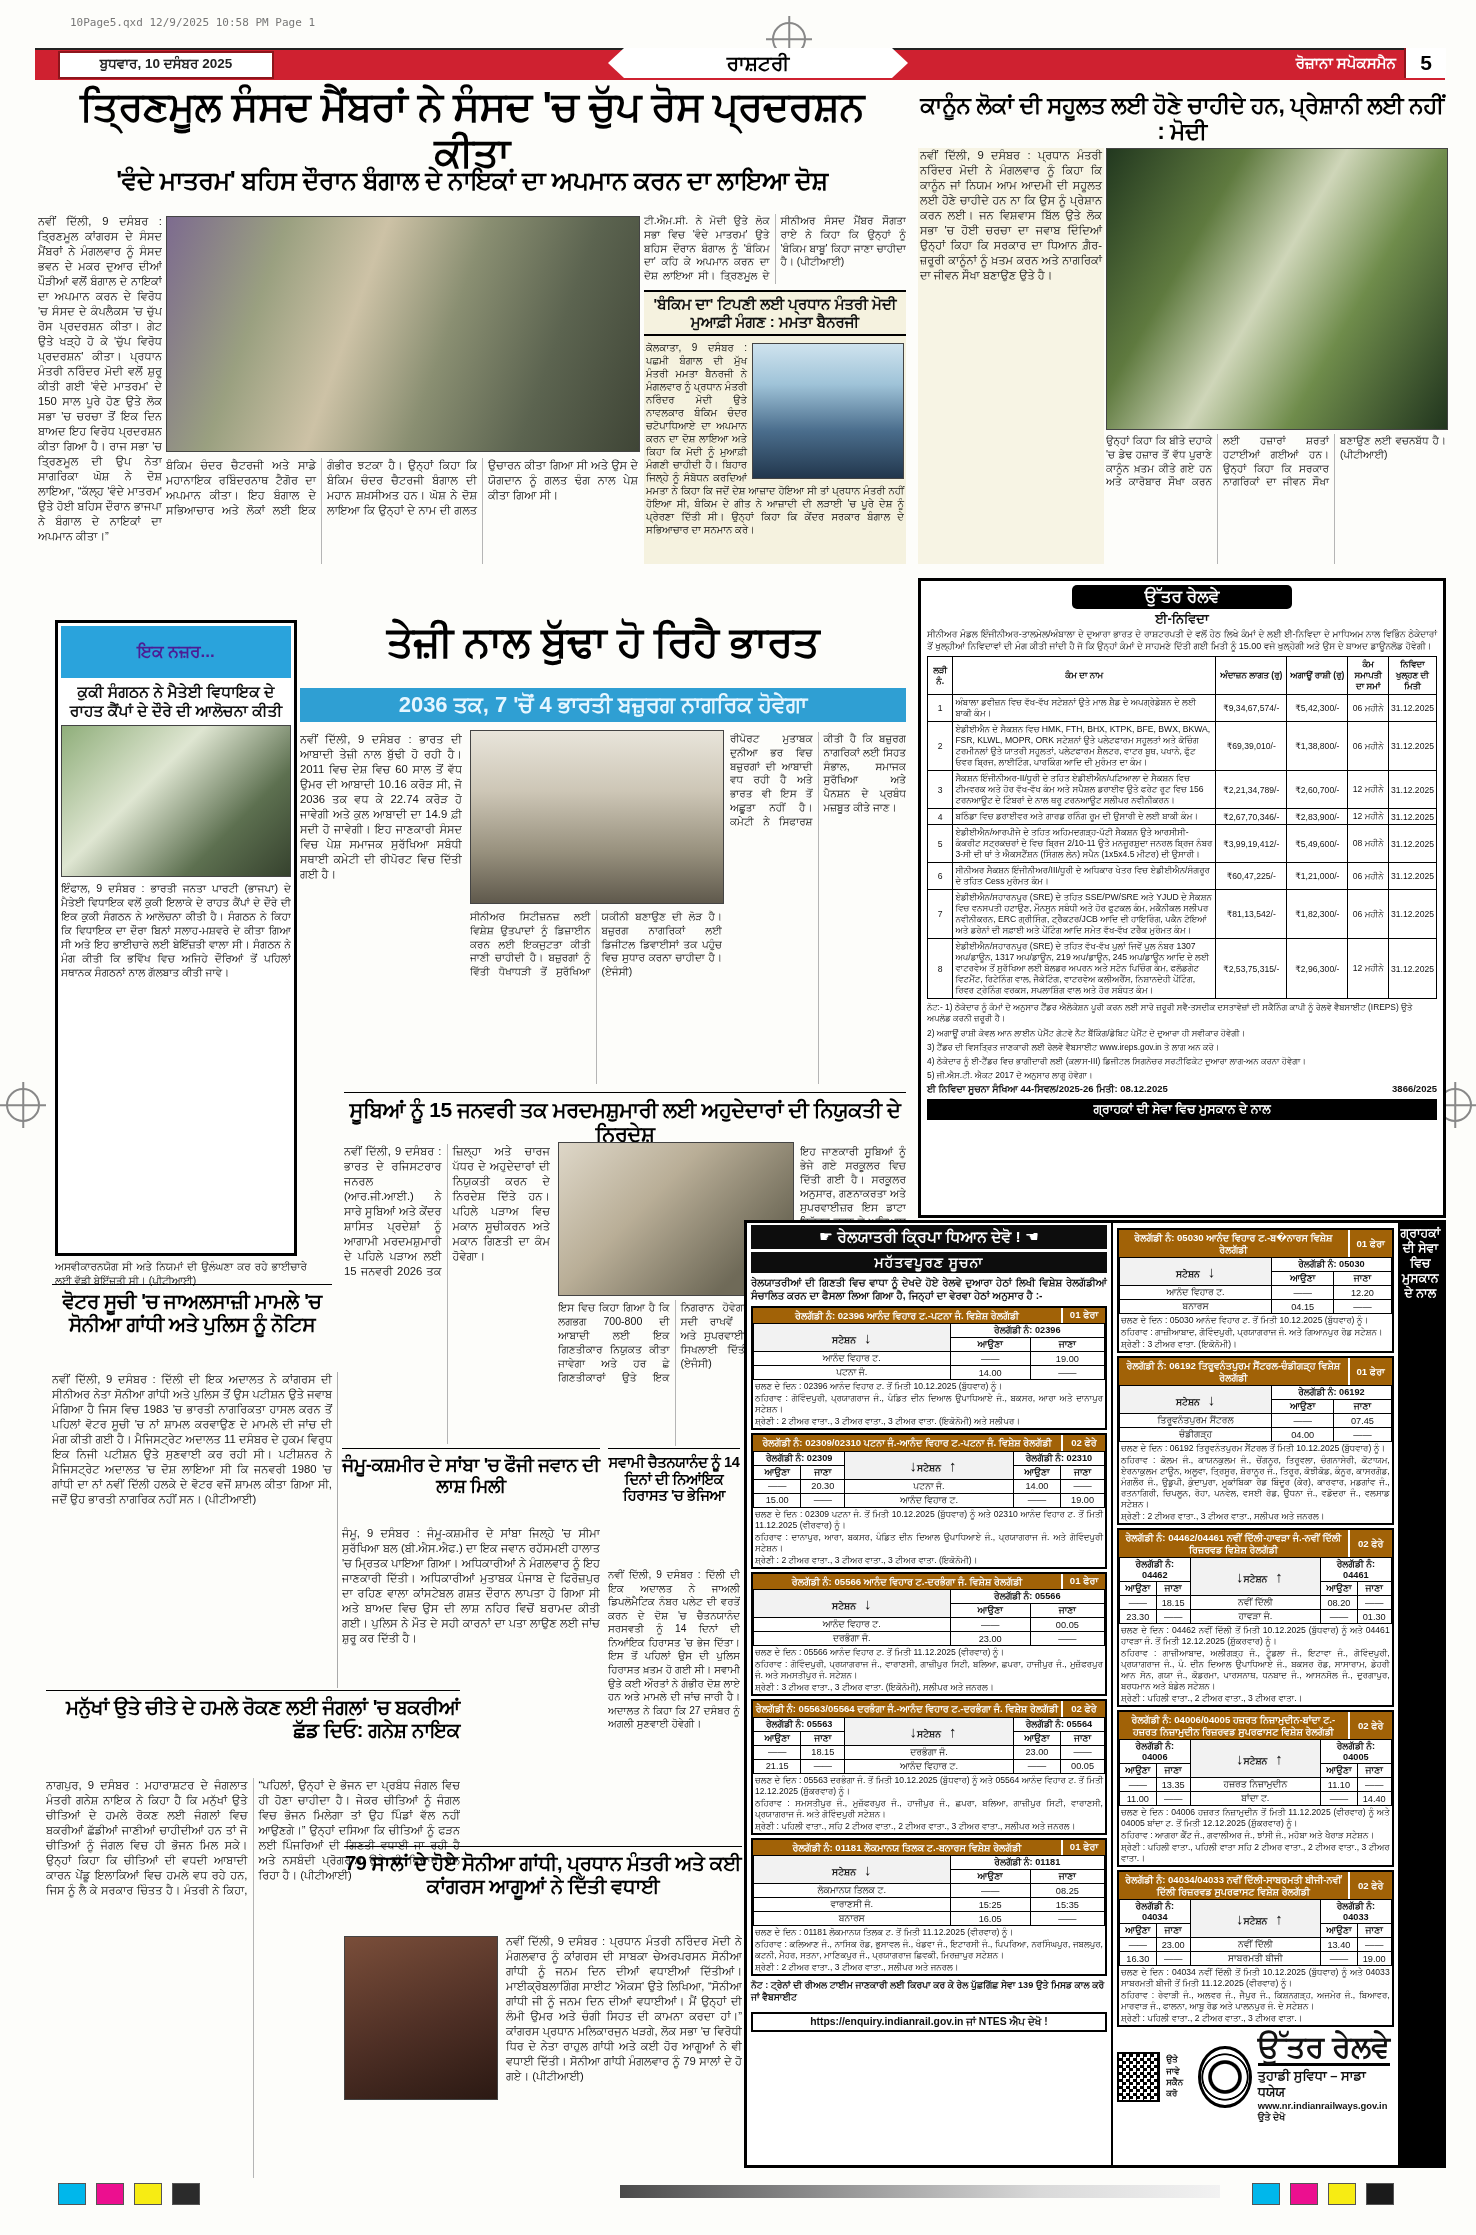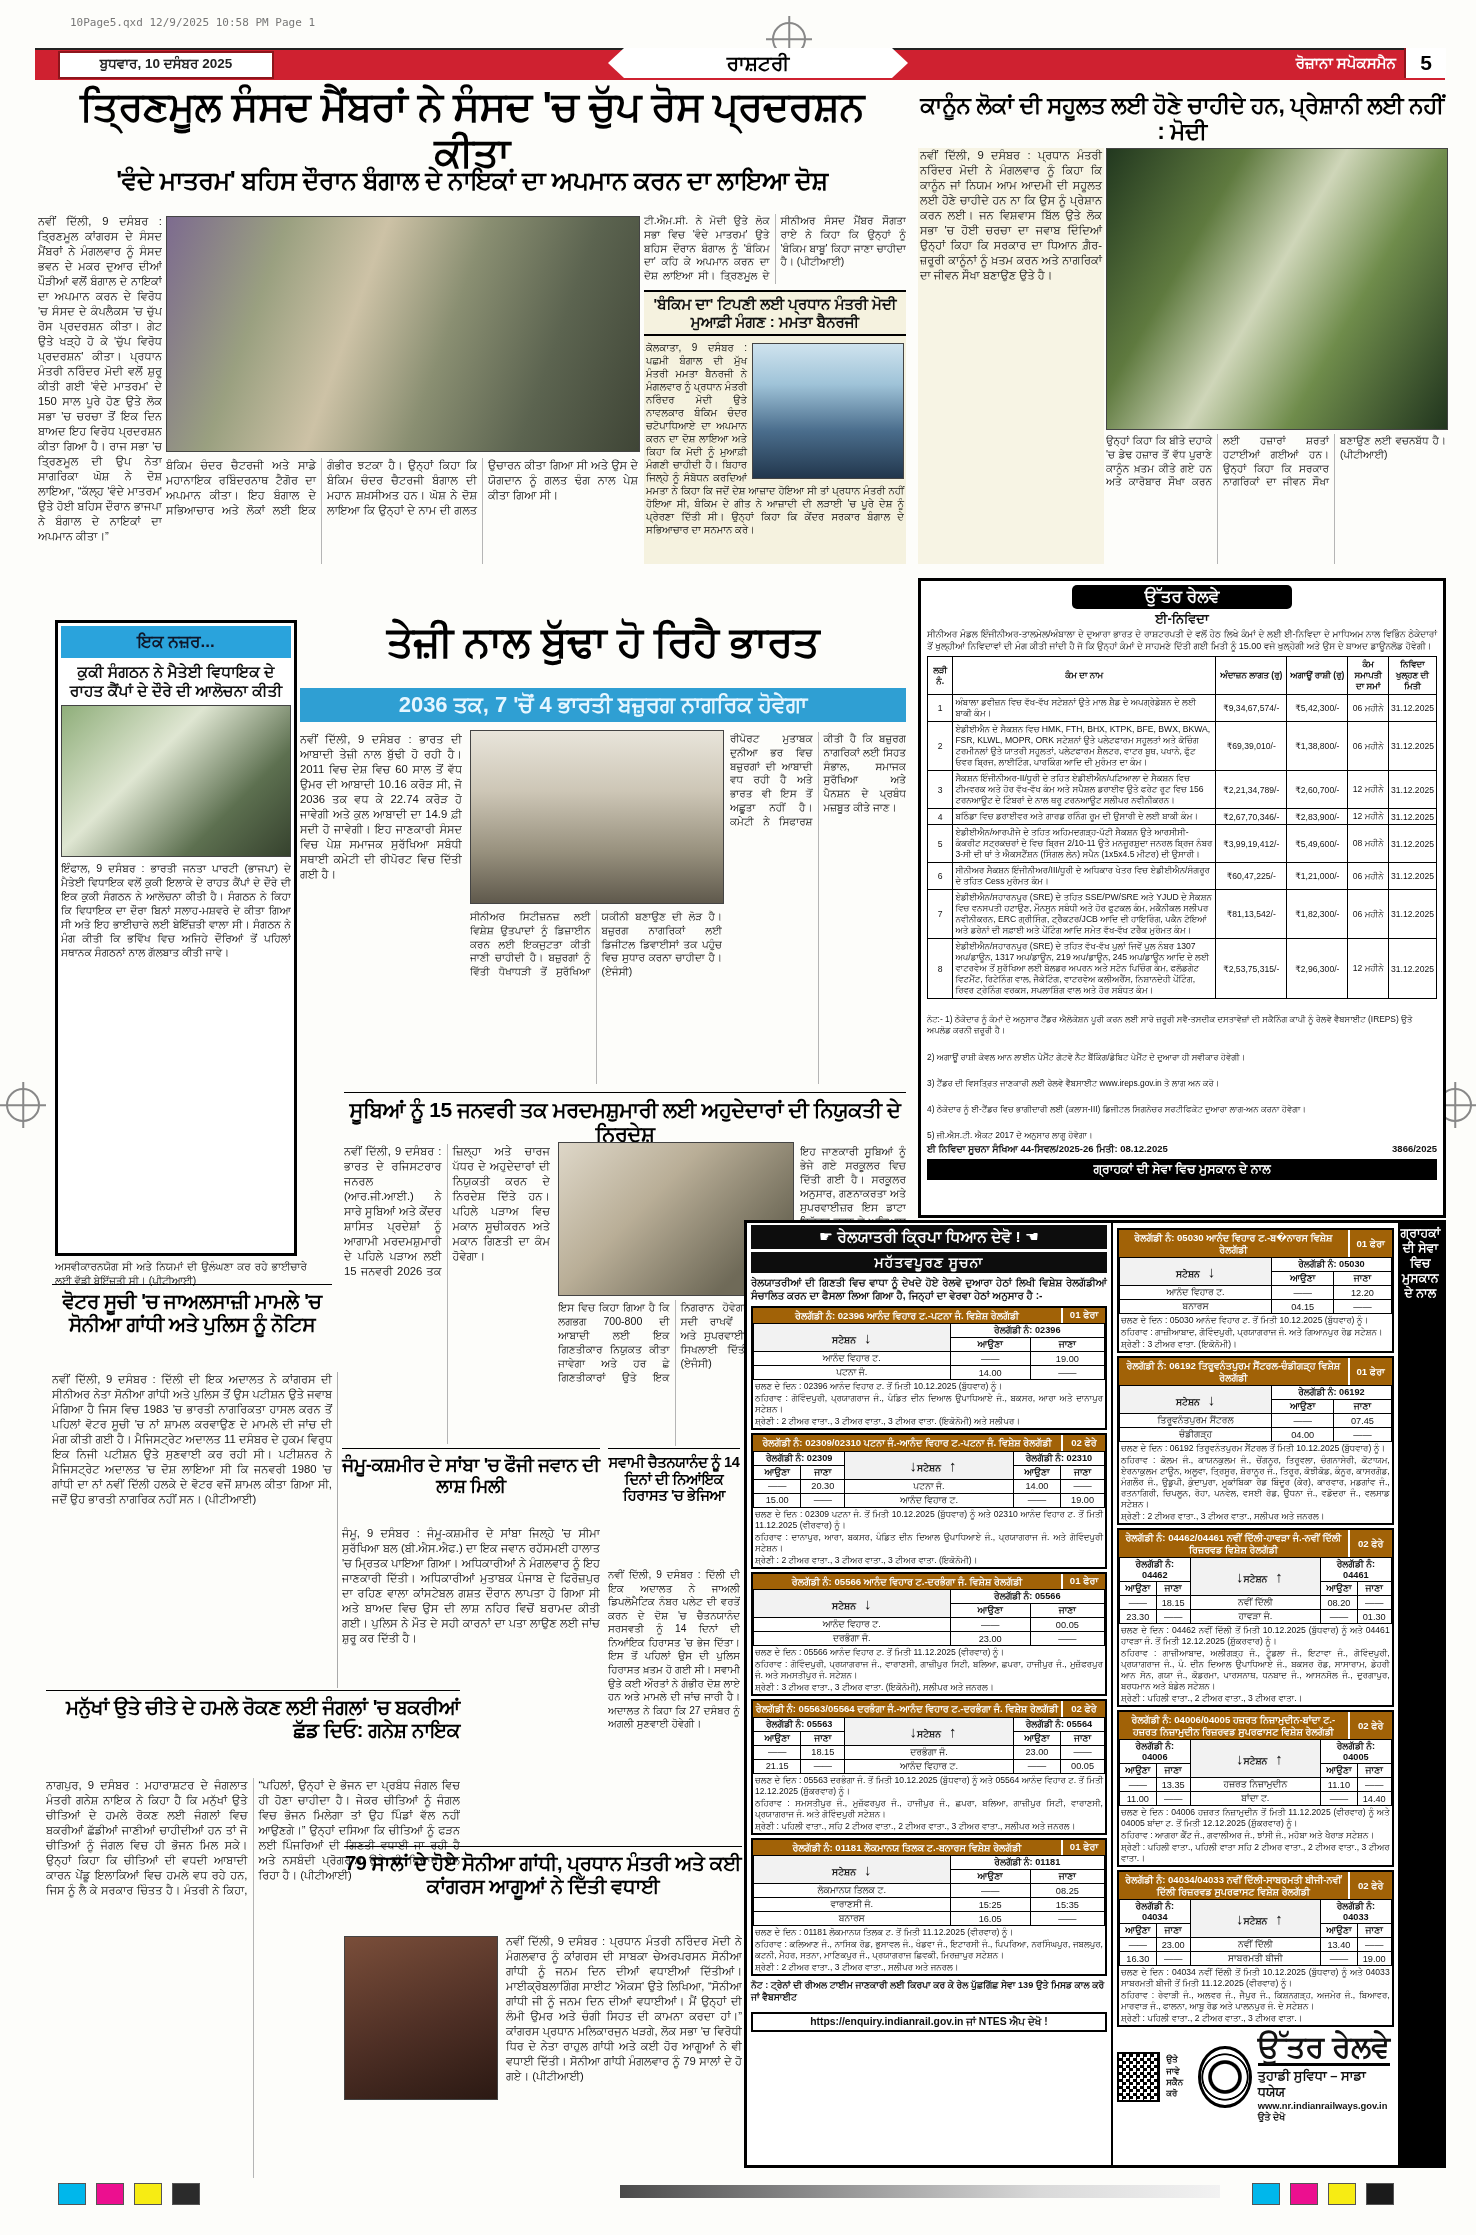"ਇਕ ਨਜ਼ਰ..." .ik-band { color: #0f172a -> #4c1d95; padding: 6px 0 -> 16px 0 }
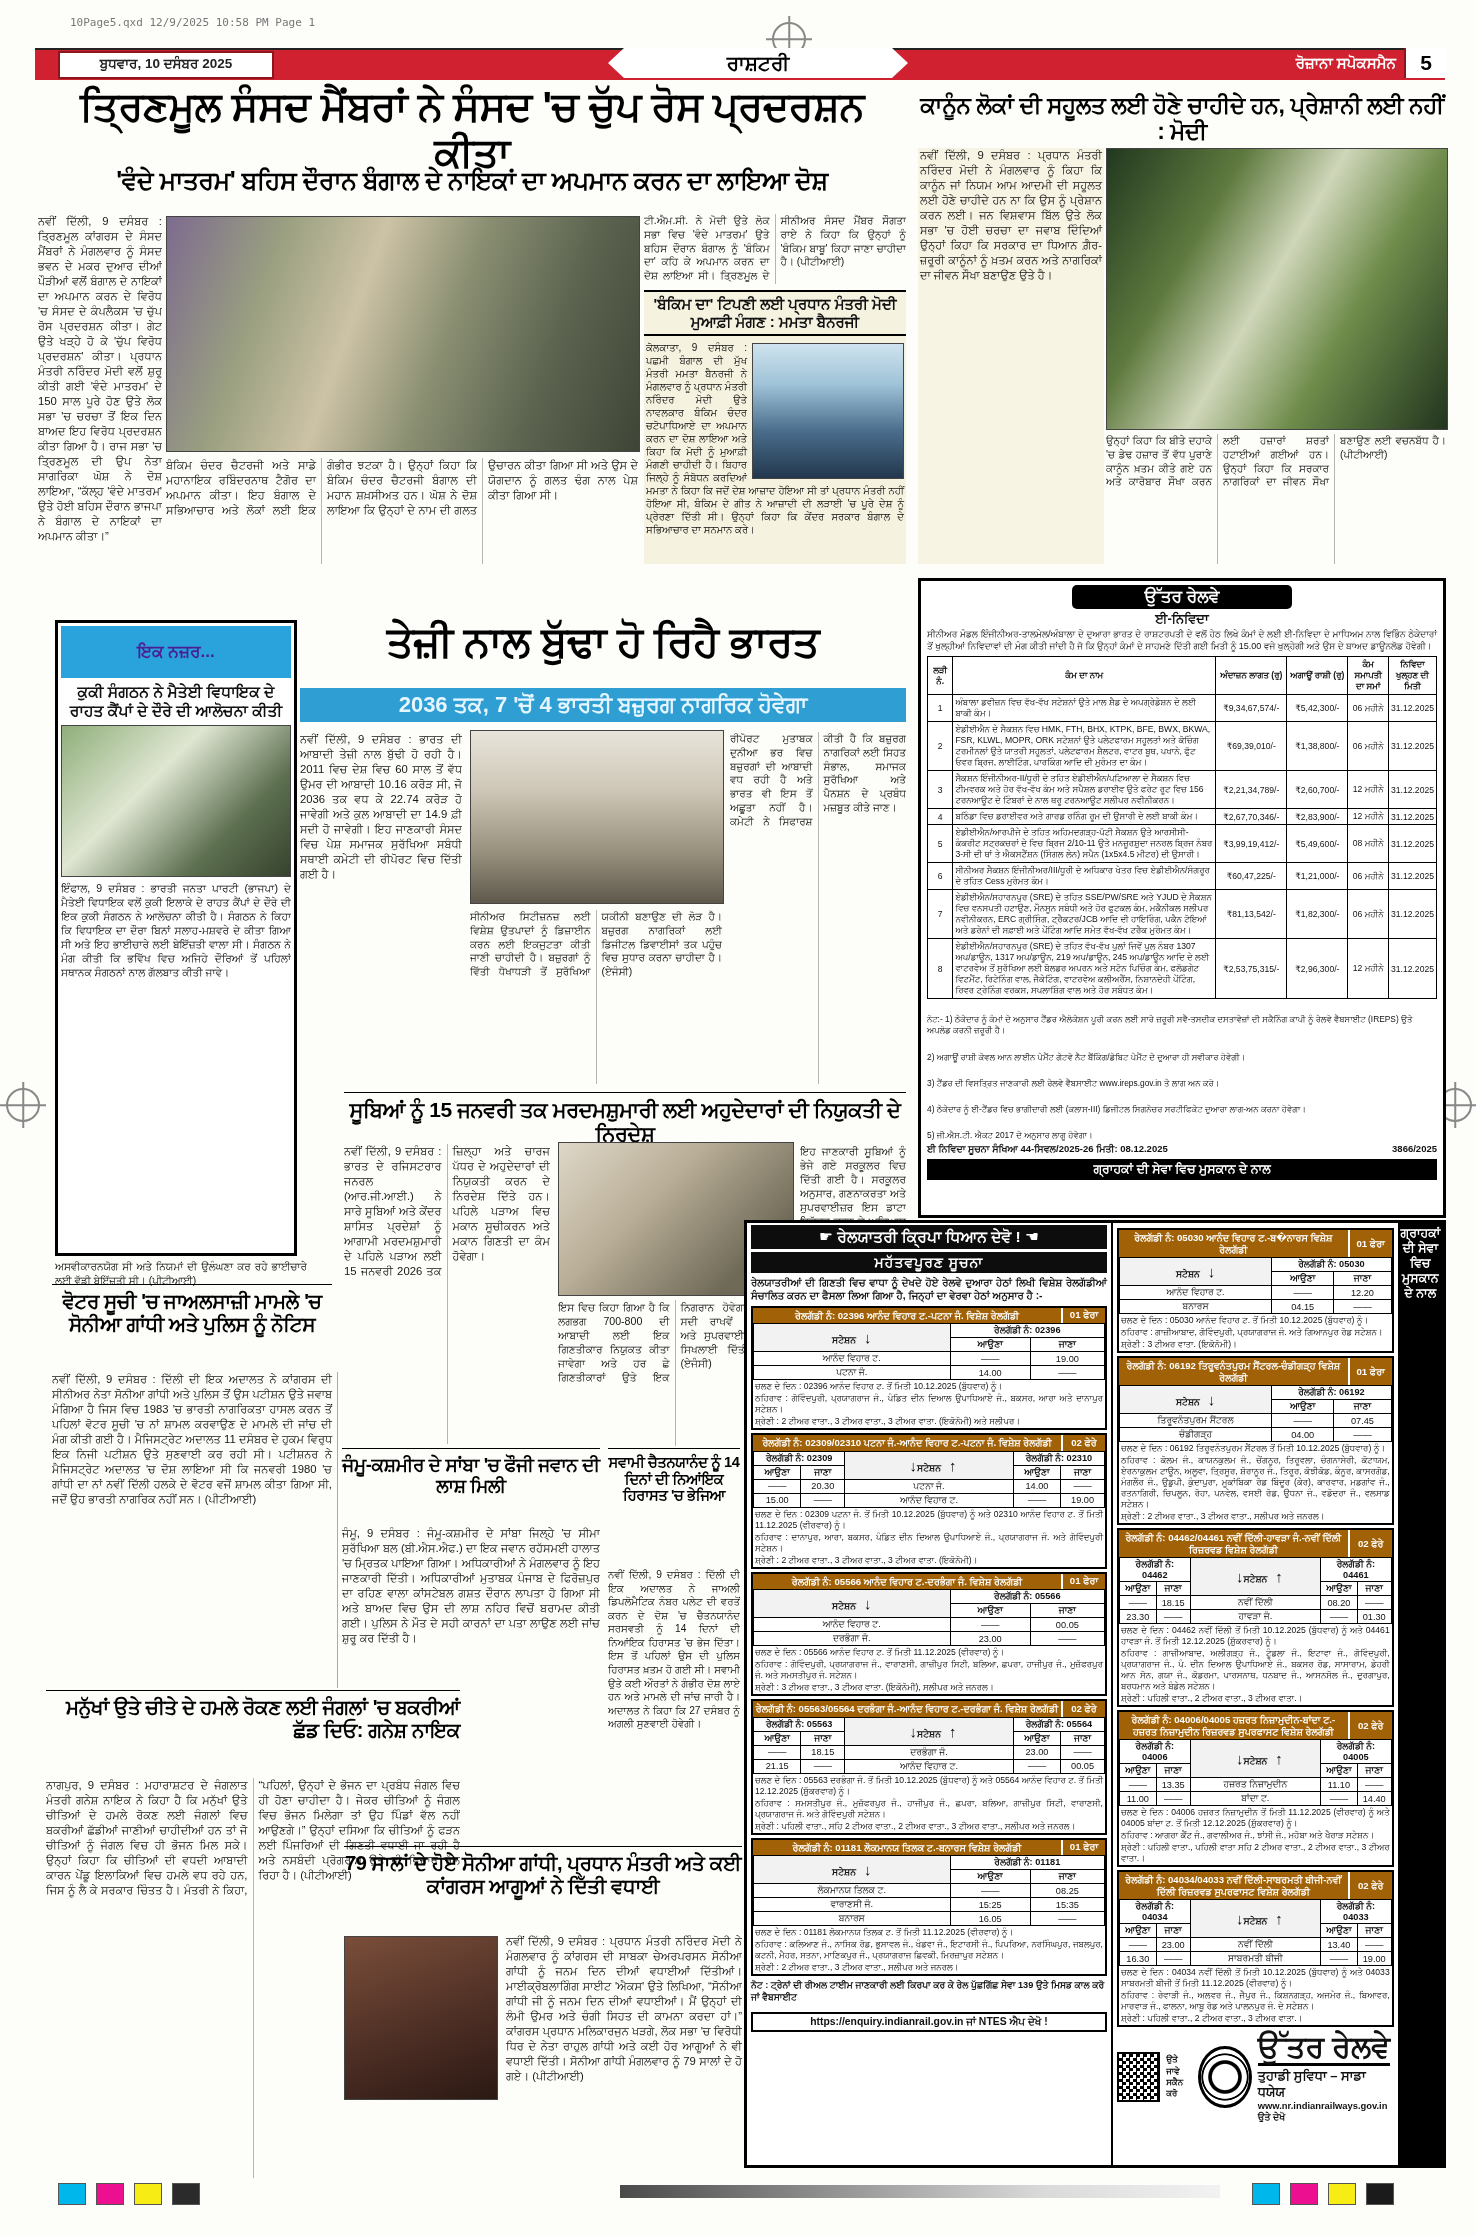"ਨੋਟ:- 1) ਠੇਕੇਦਾਰ ਨੂੰ ਕੰਮਾਂ" .td-notes { margin: 15px 0 0 -> 3px 0 0 }
